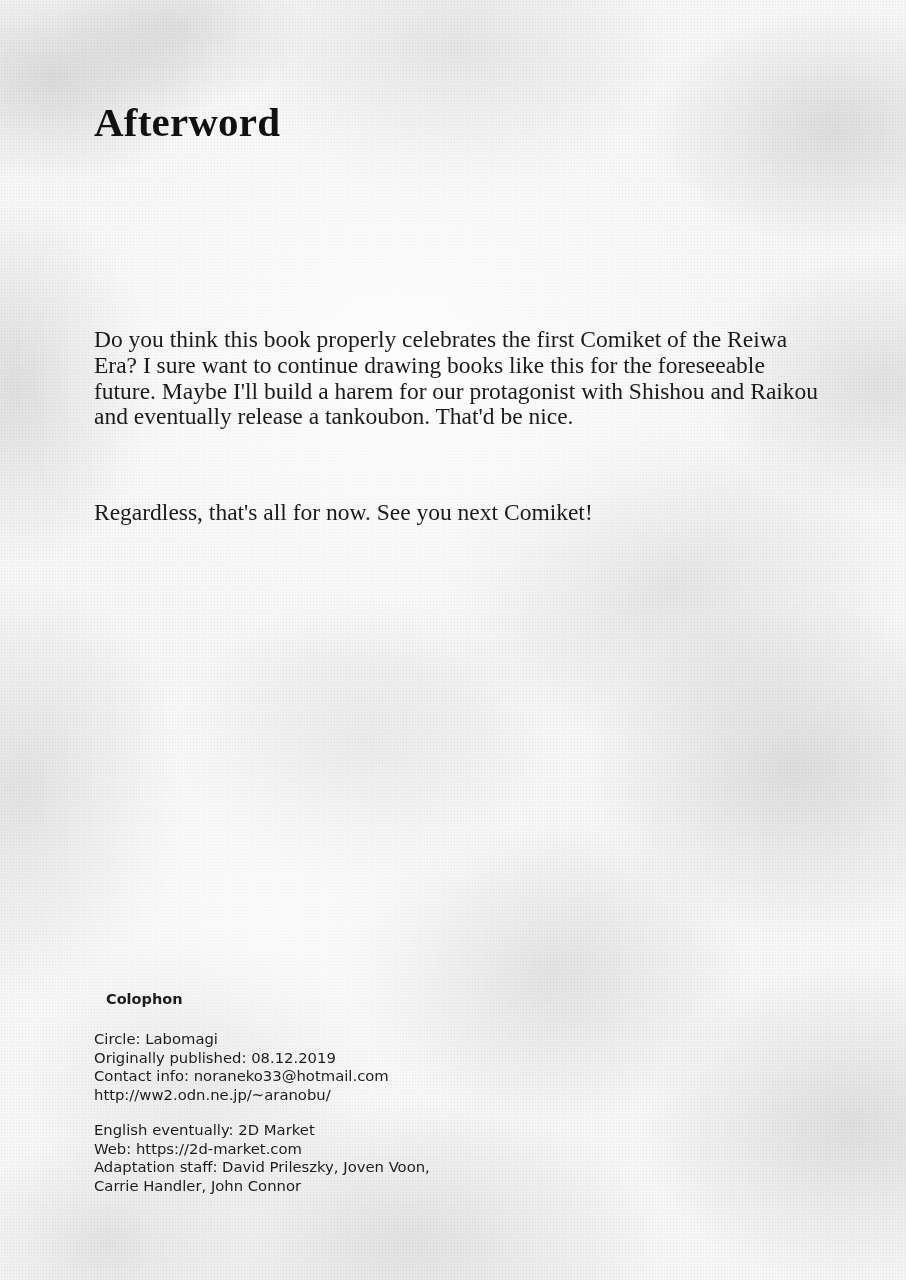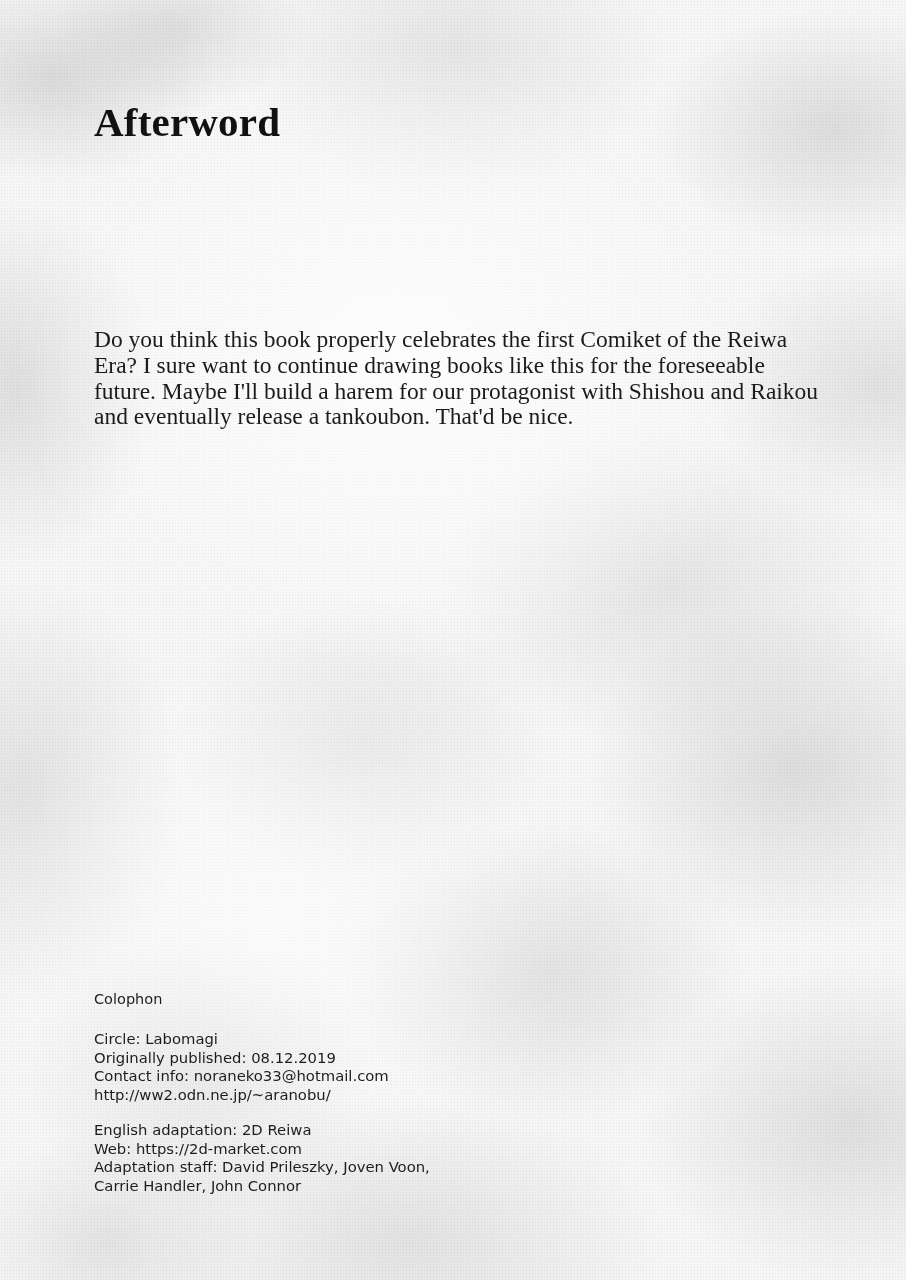"Regardless, that's all for now." div.body-block { html: none -> <div>Regardless, that's all for now. See you next Comiket!</div> }
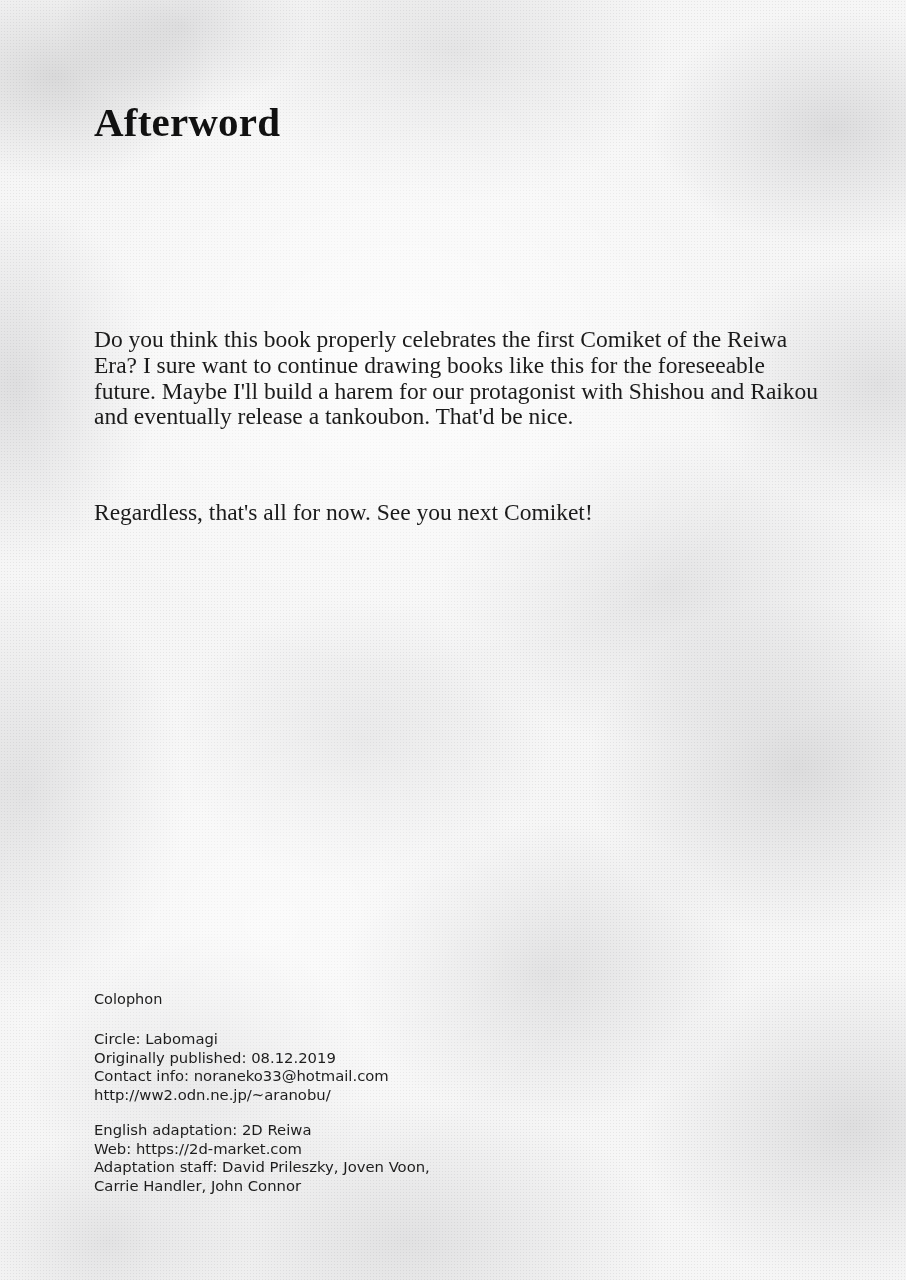"Colophon" .colophon-title { font-weight: normal -> bold; left: 94px -> 106px }
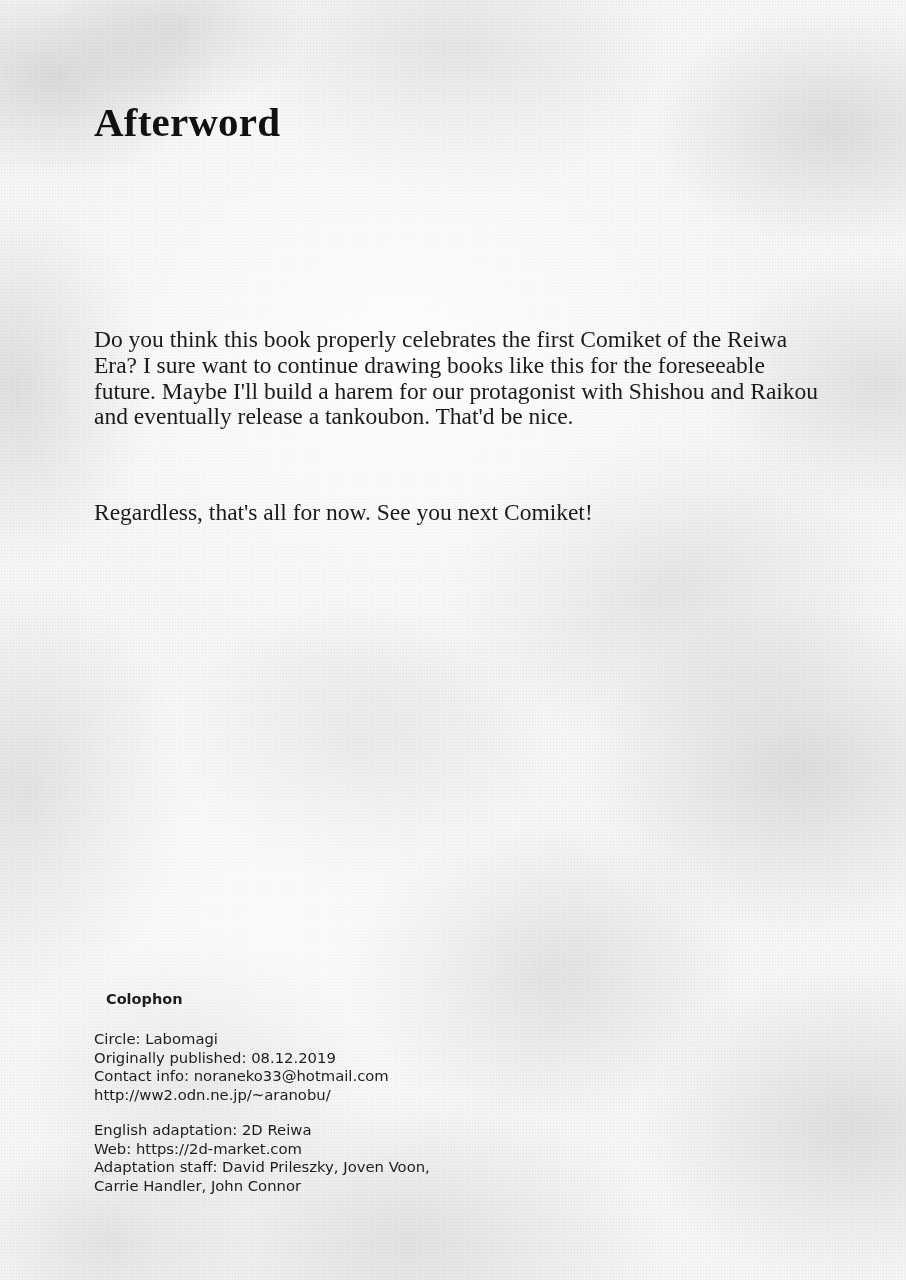"English adaptation: 2D Reiwa" div.colophon-block { text: adaptation: 2D Reiwa -> eventually: 2D Market }
